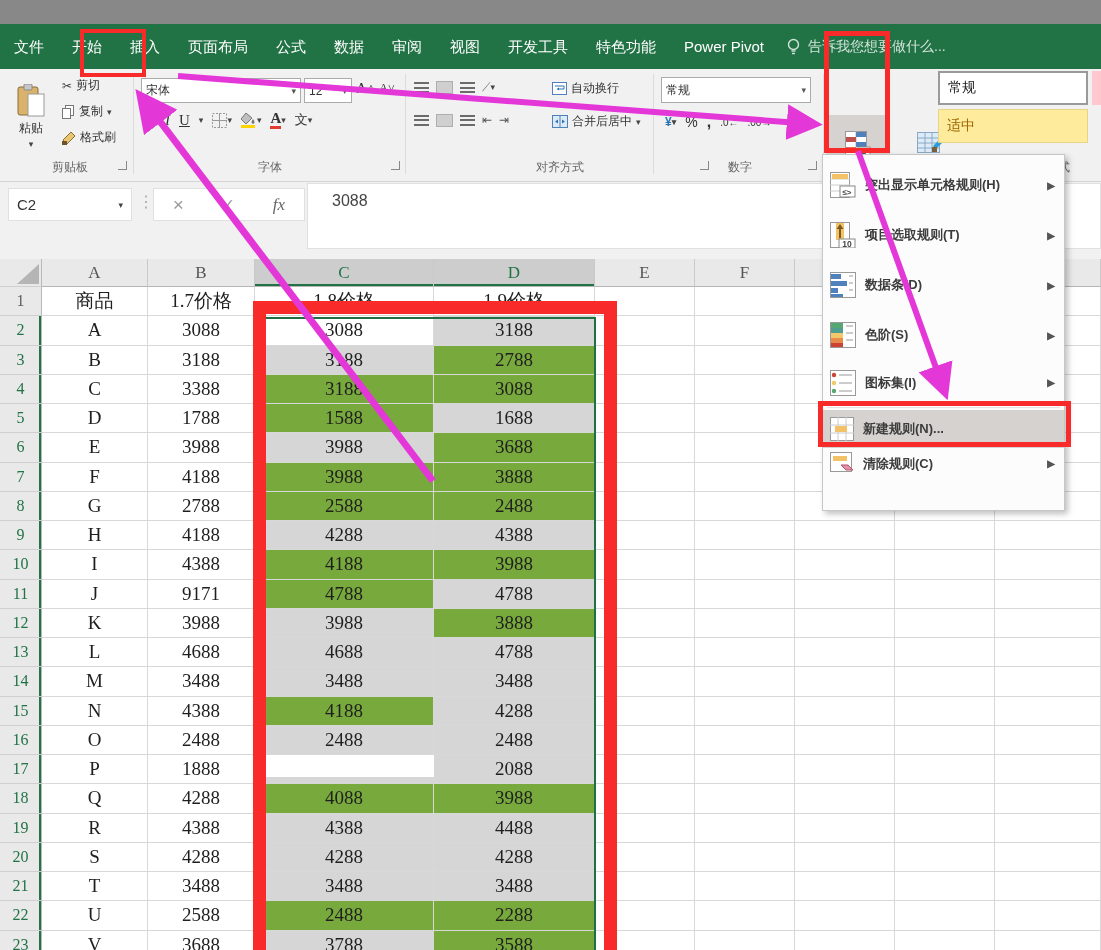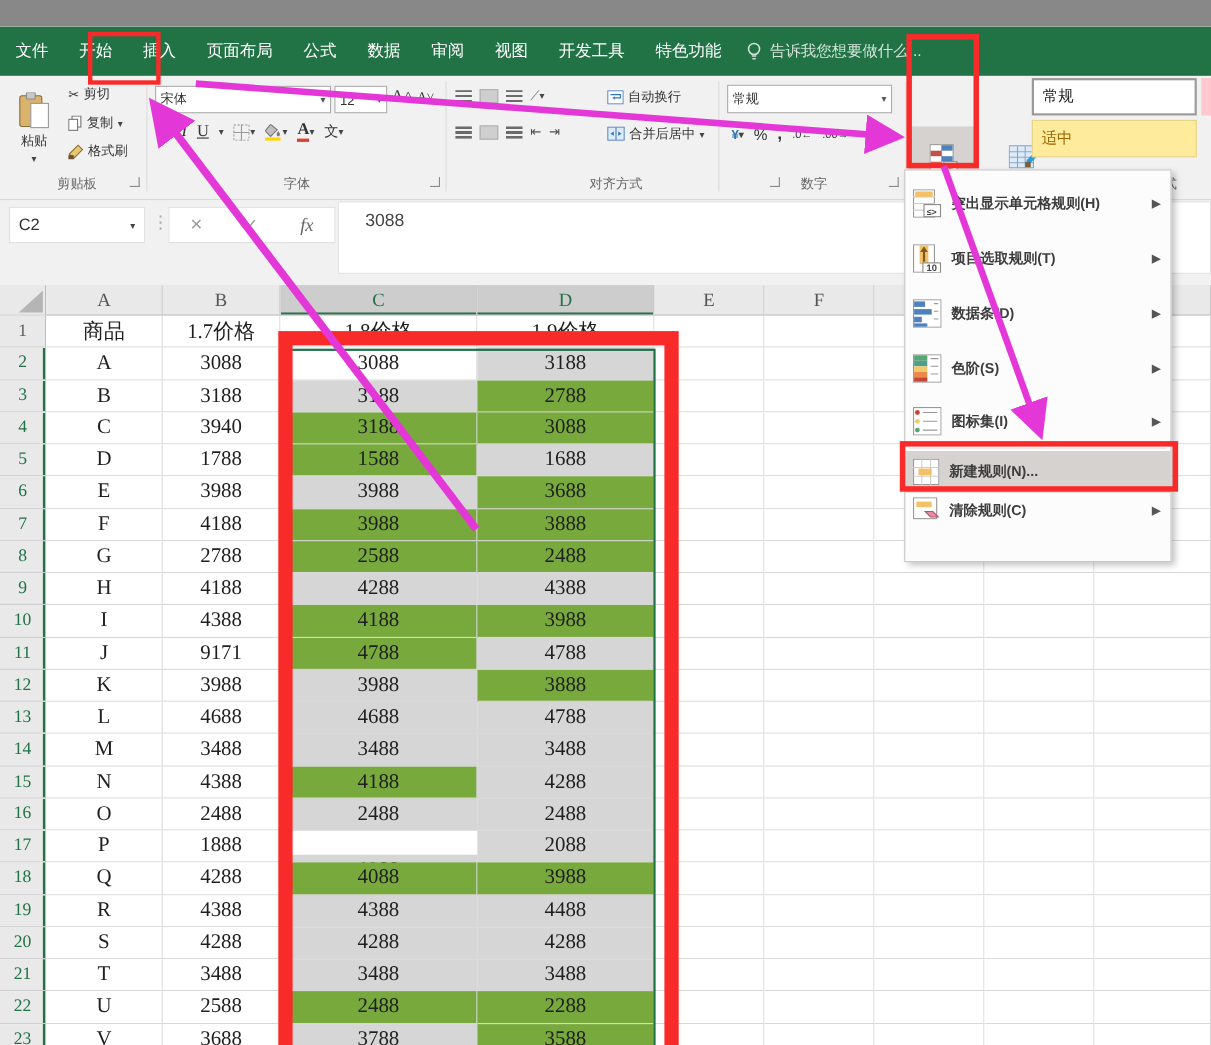"Power Pivot" div.tab { html: none -> <div>Power Pivot</div> }
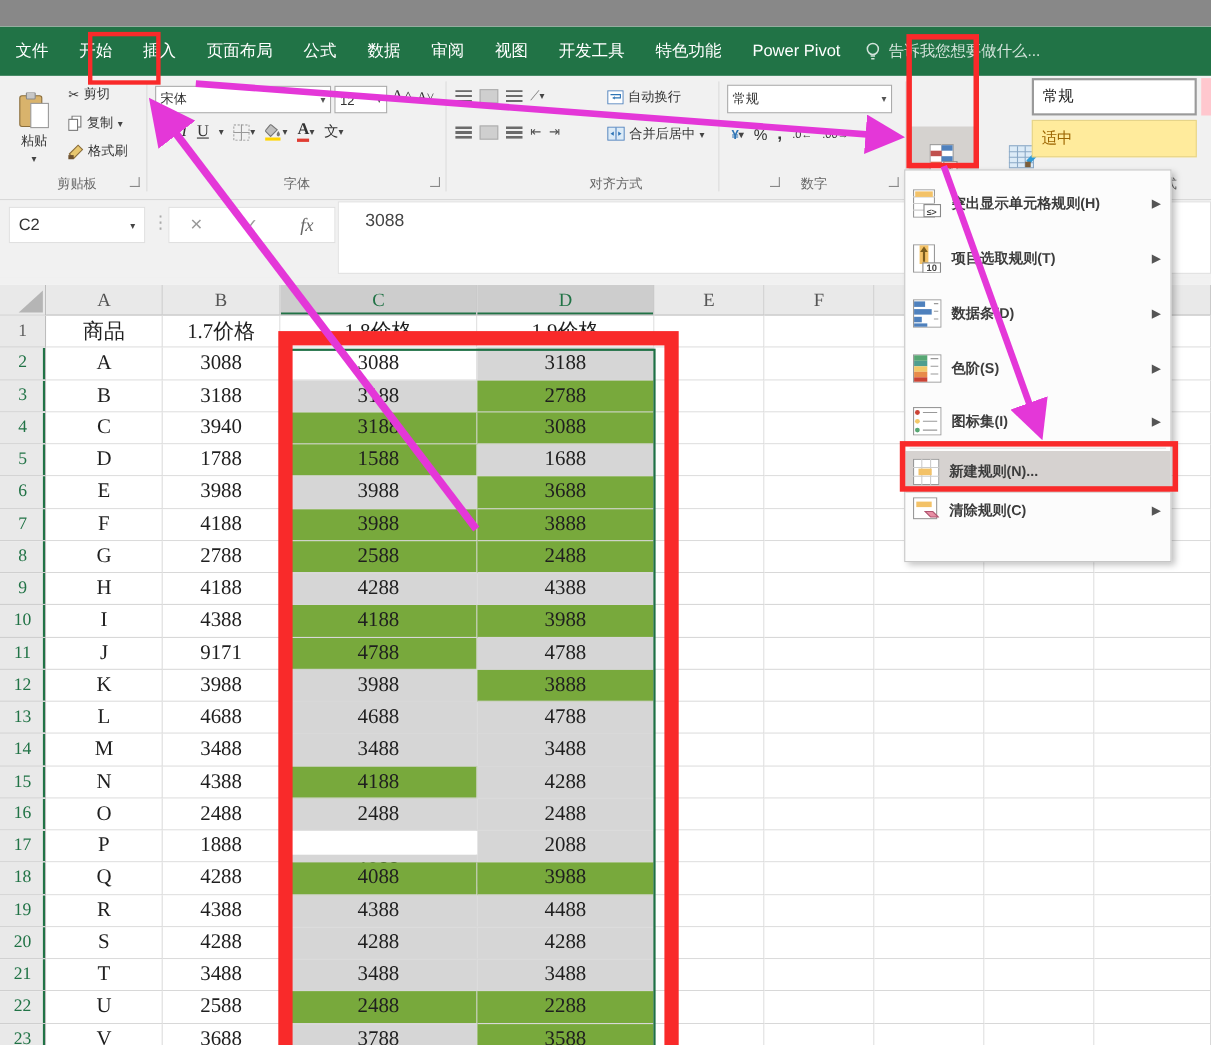"3940" div.cell { text: 3940 -> 3388 }
